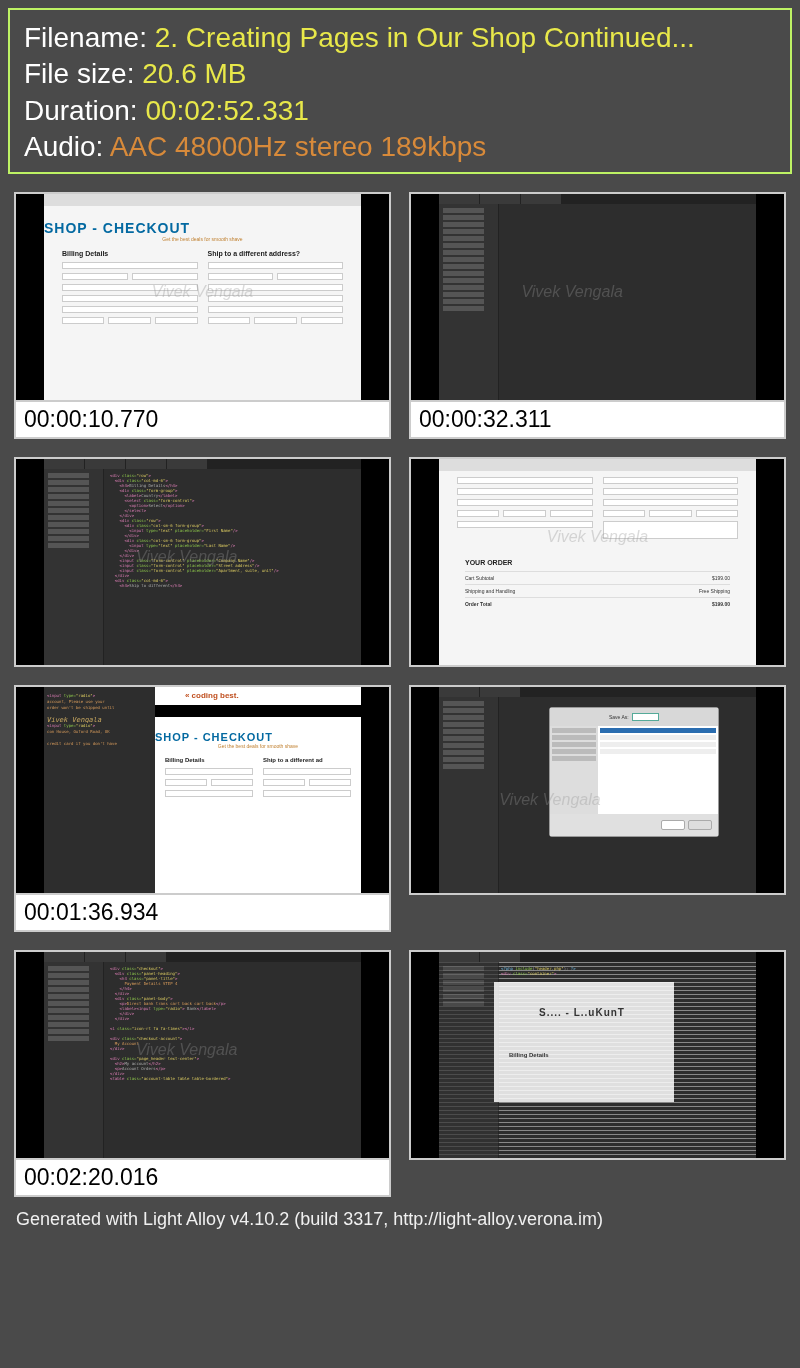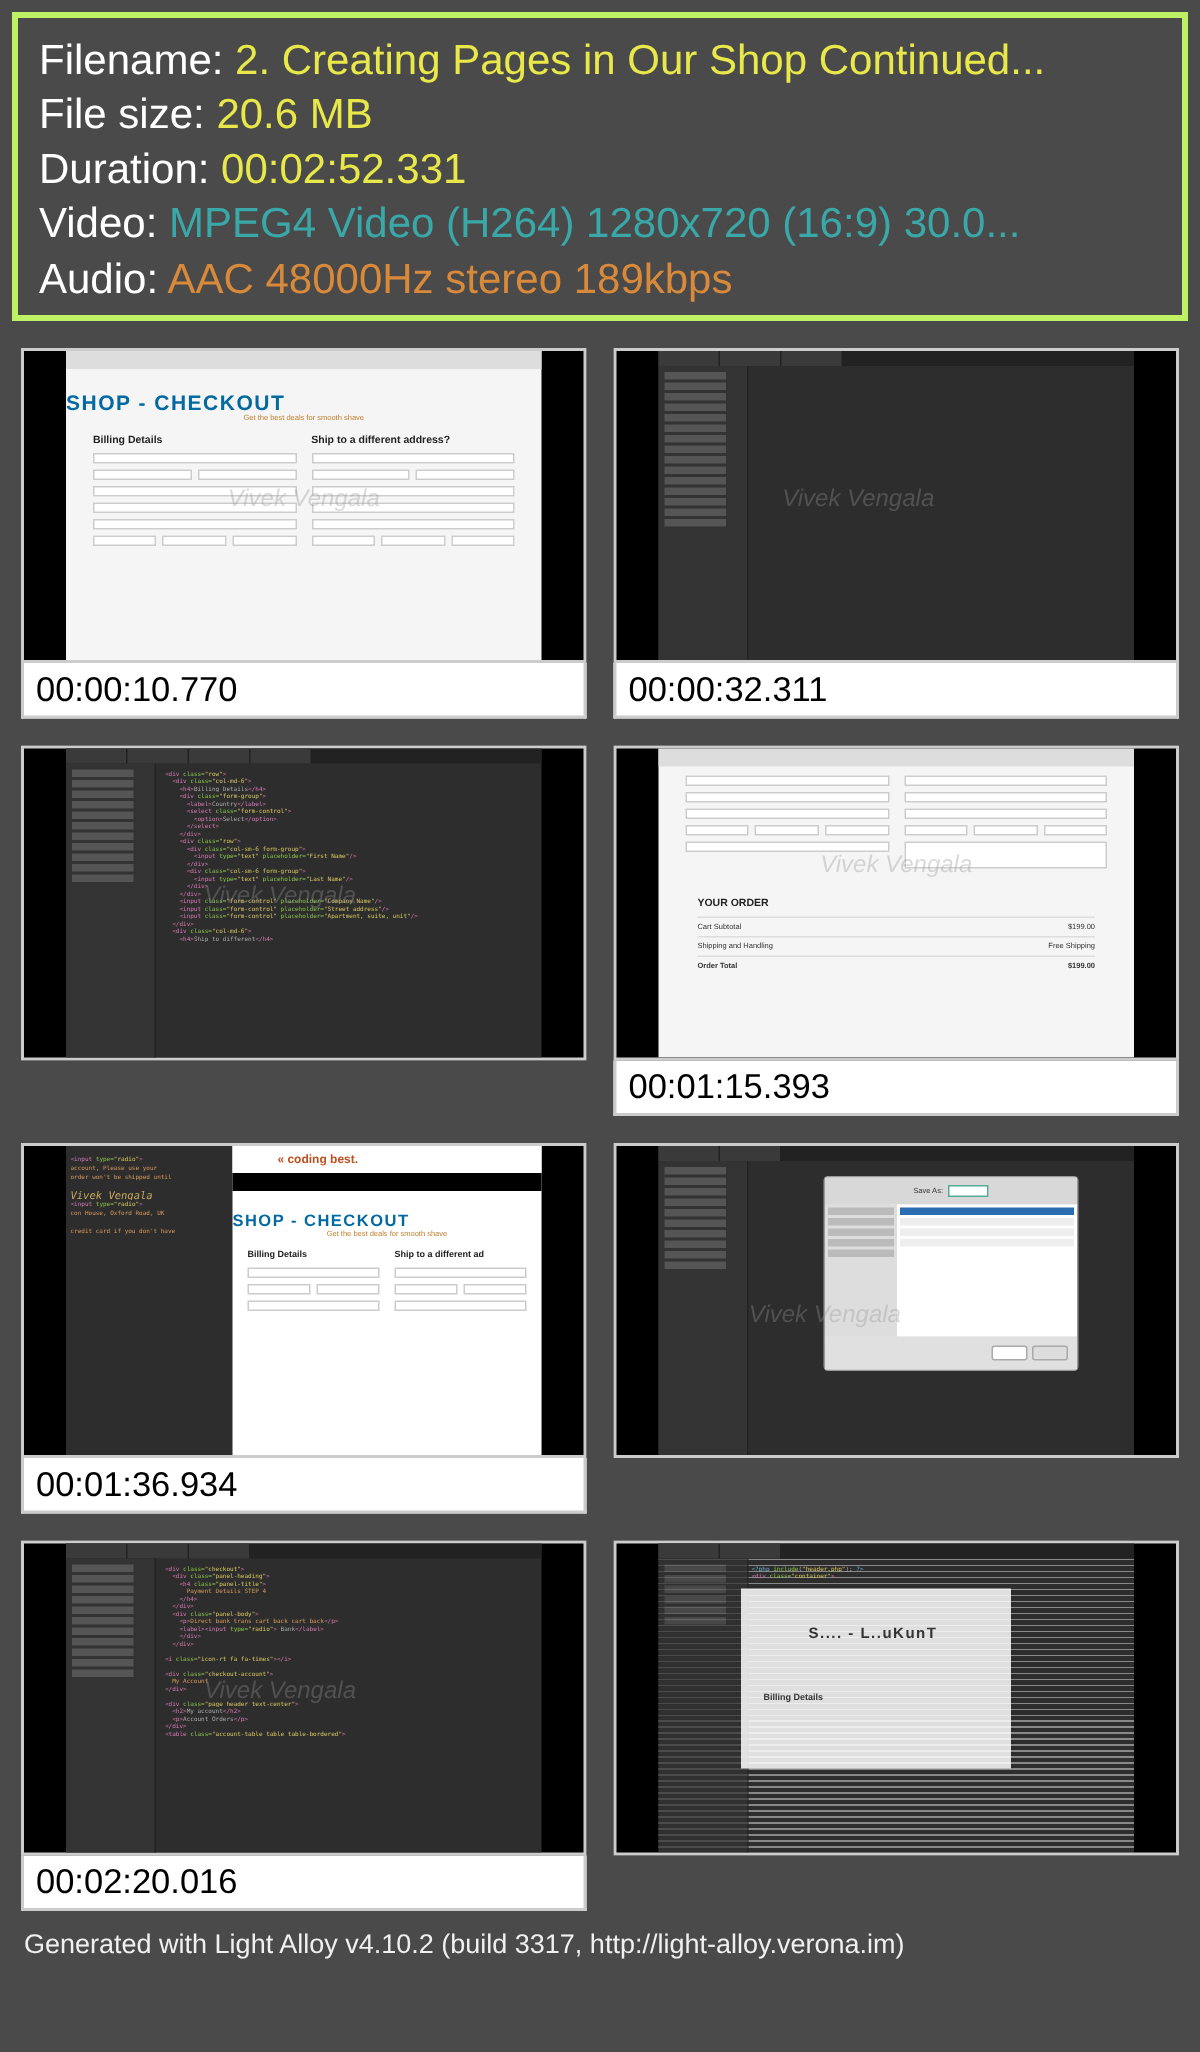"Filename: 2. Creating Pages in" .info-panel { border: 4px solid #bef264 -> 2px solid #bef264 }
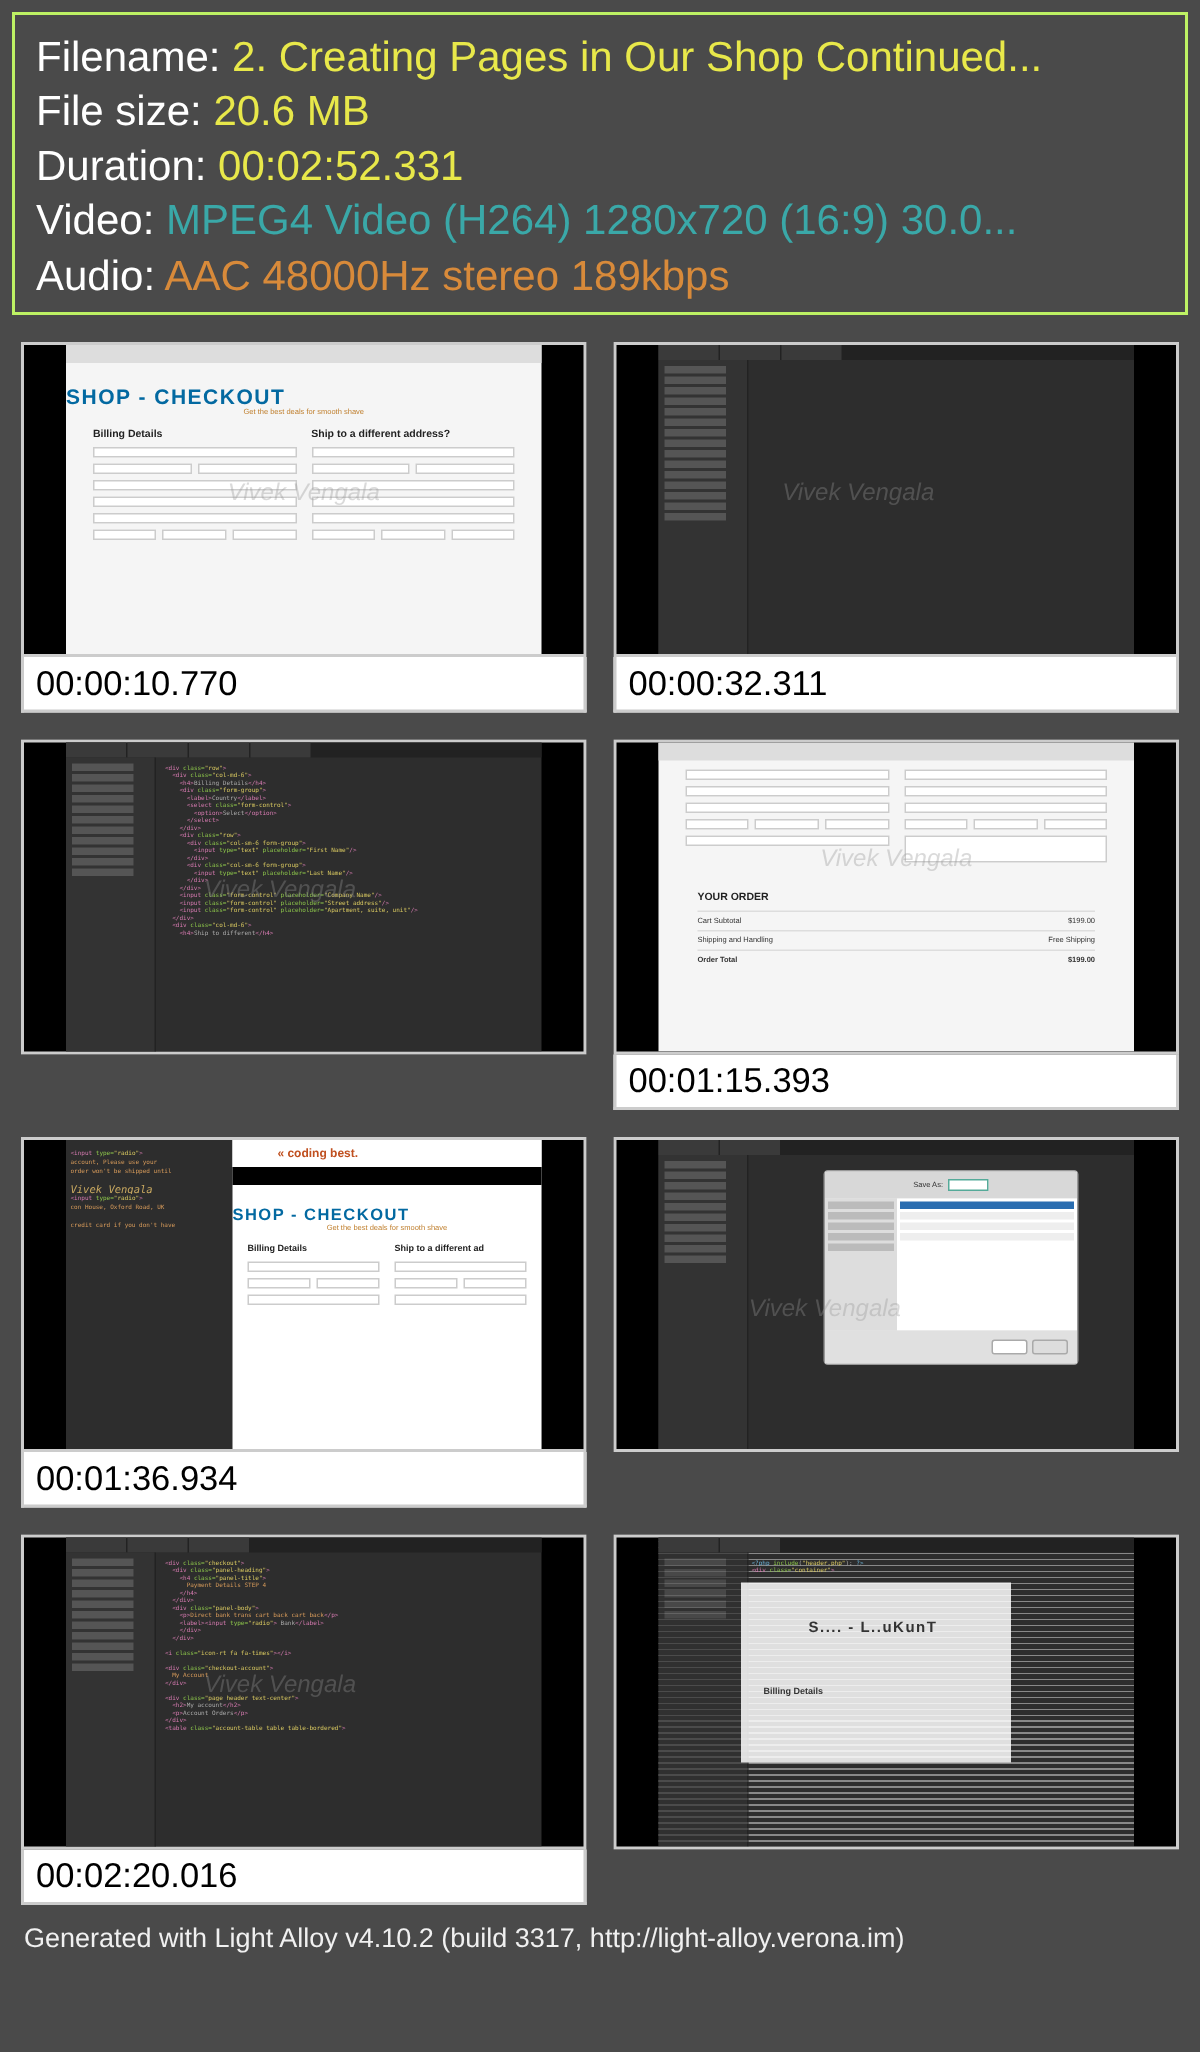"Video: MPEG4 Video (H264) 1280x720" div.info-row { html: <div> <span>Video: </span><span>MPEG4 Video (H264) 1280x720 (16:9) 30.0...</span> </div> -> none }
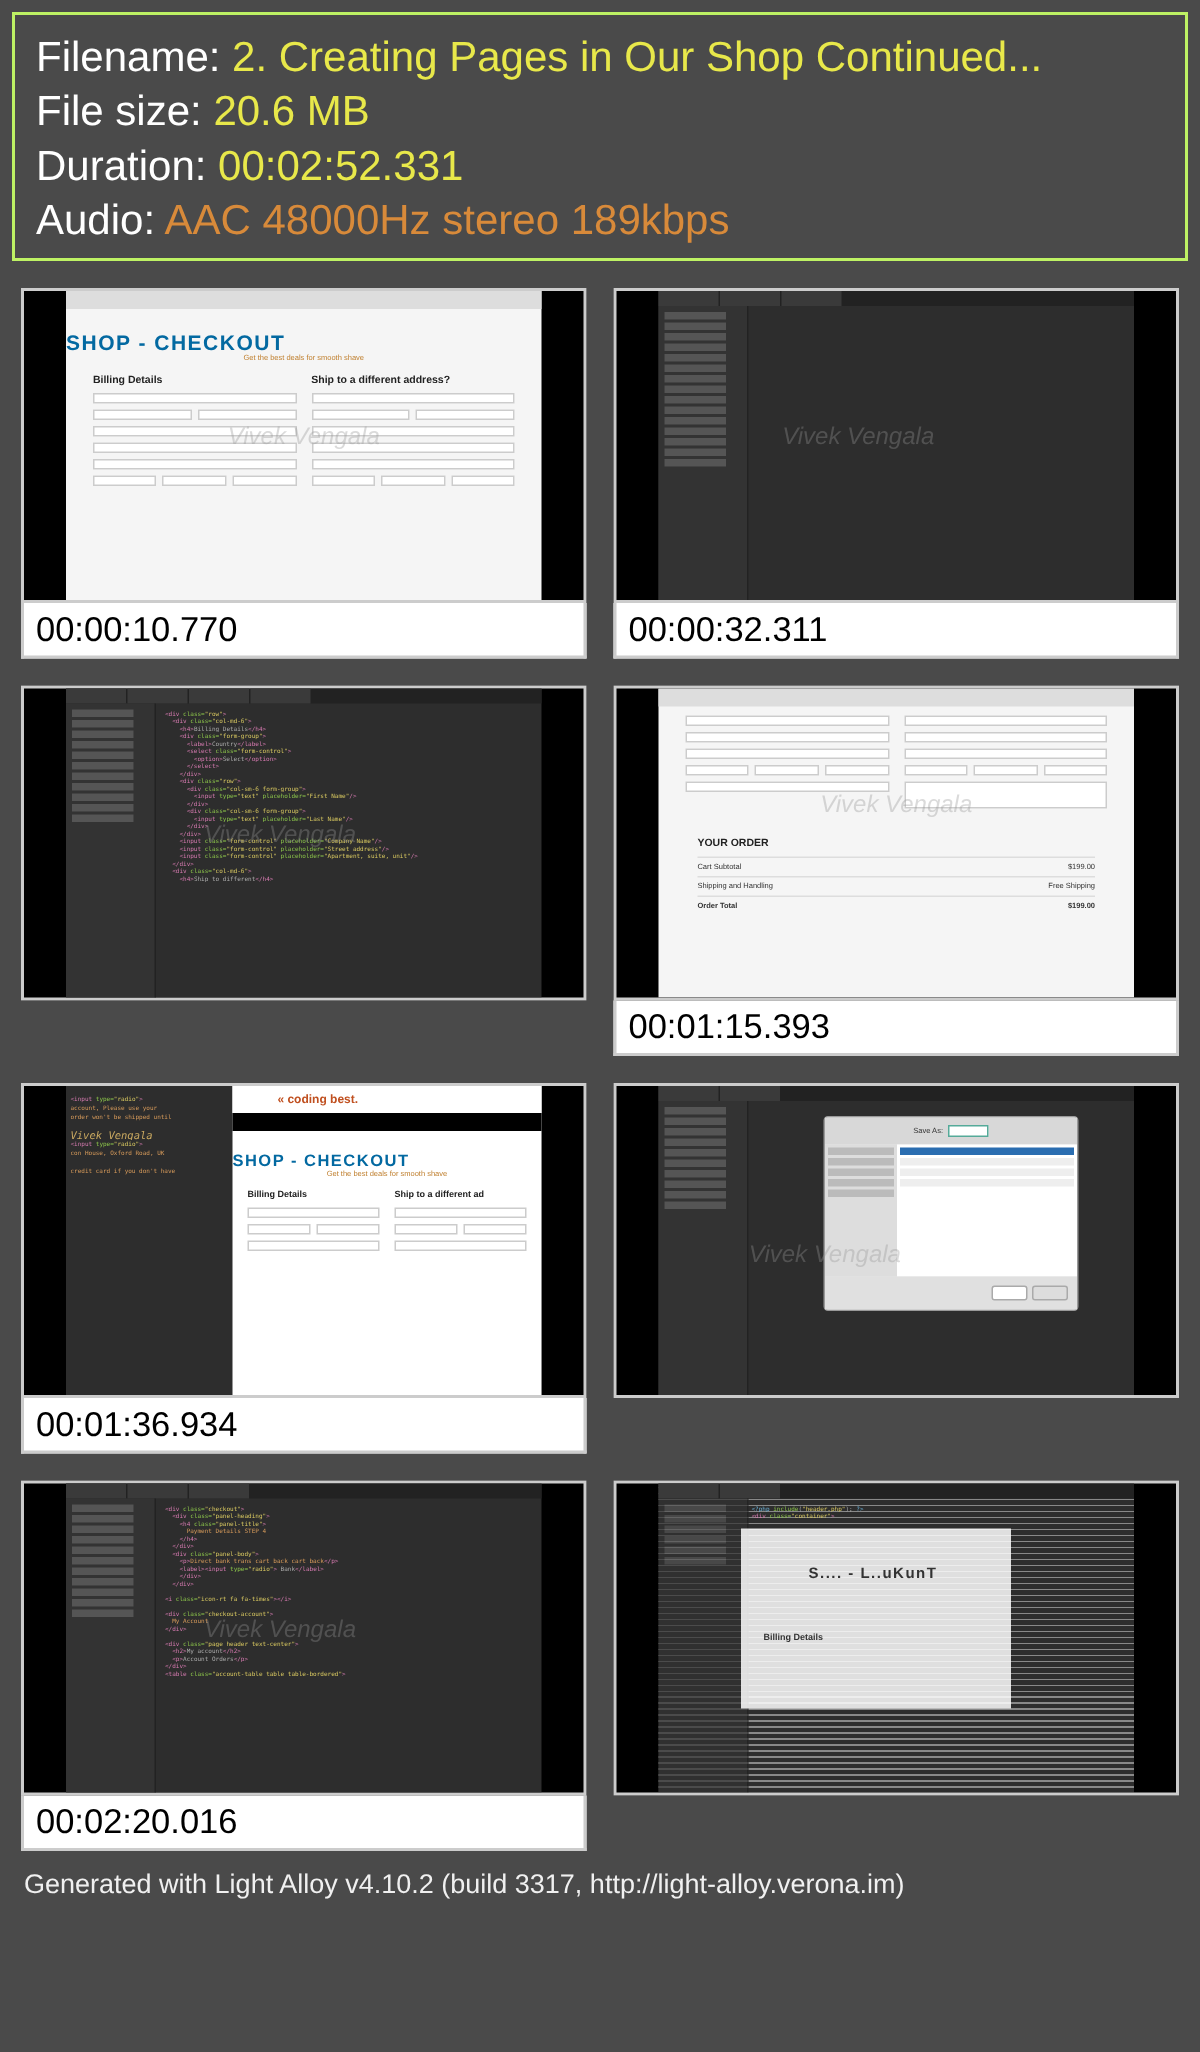"00:01:15.393" div.timestamp { html: <div>00:01:15.393</div> -> none }
